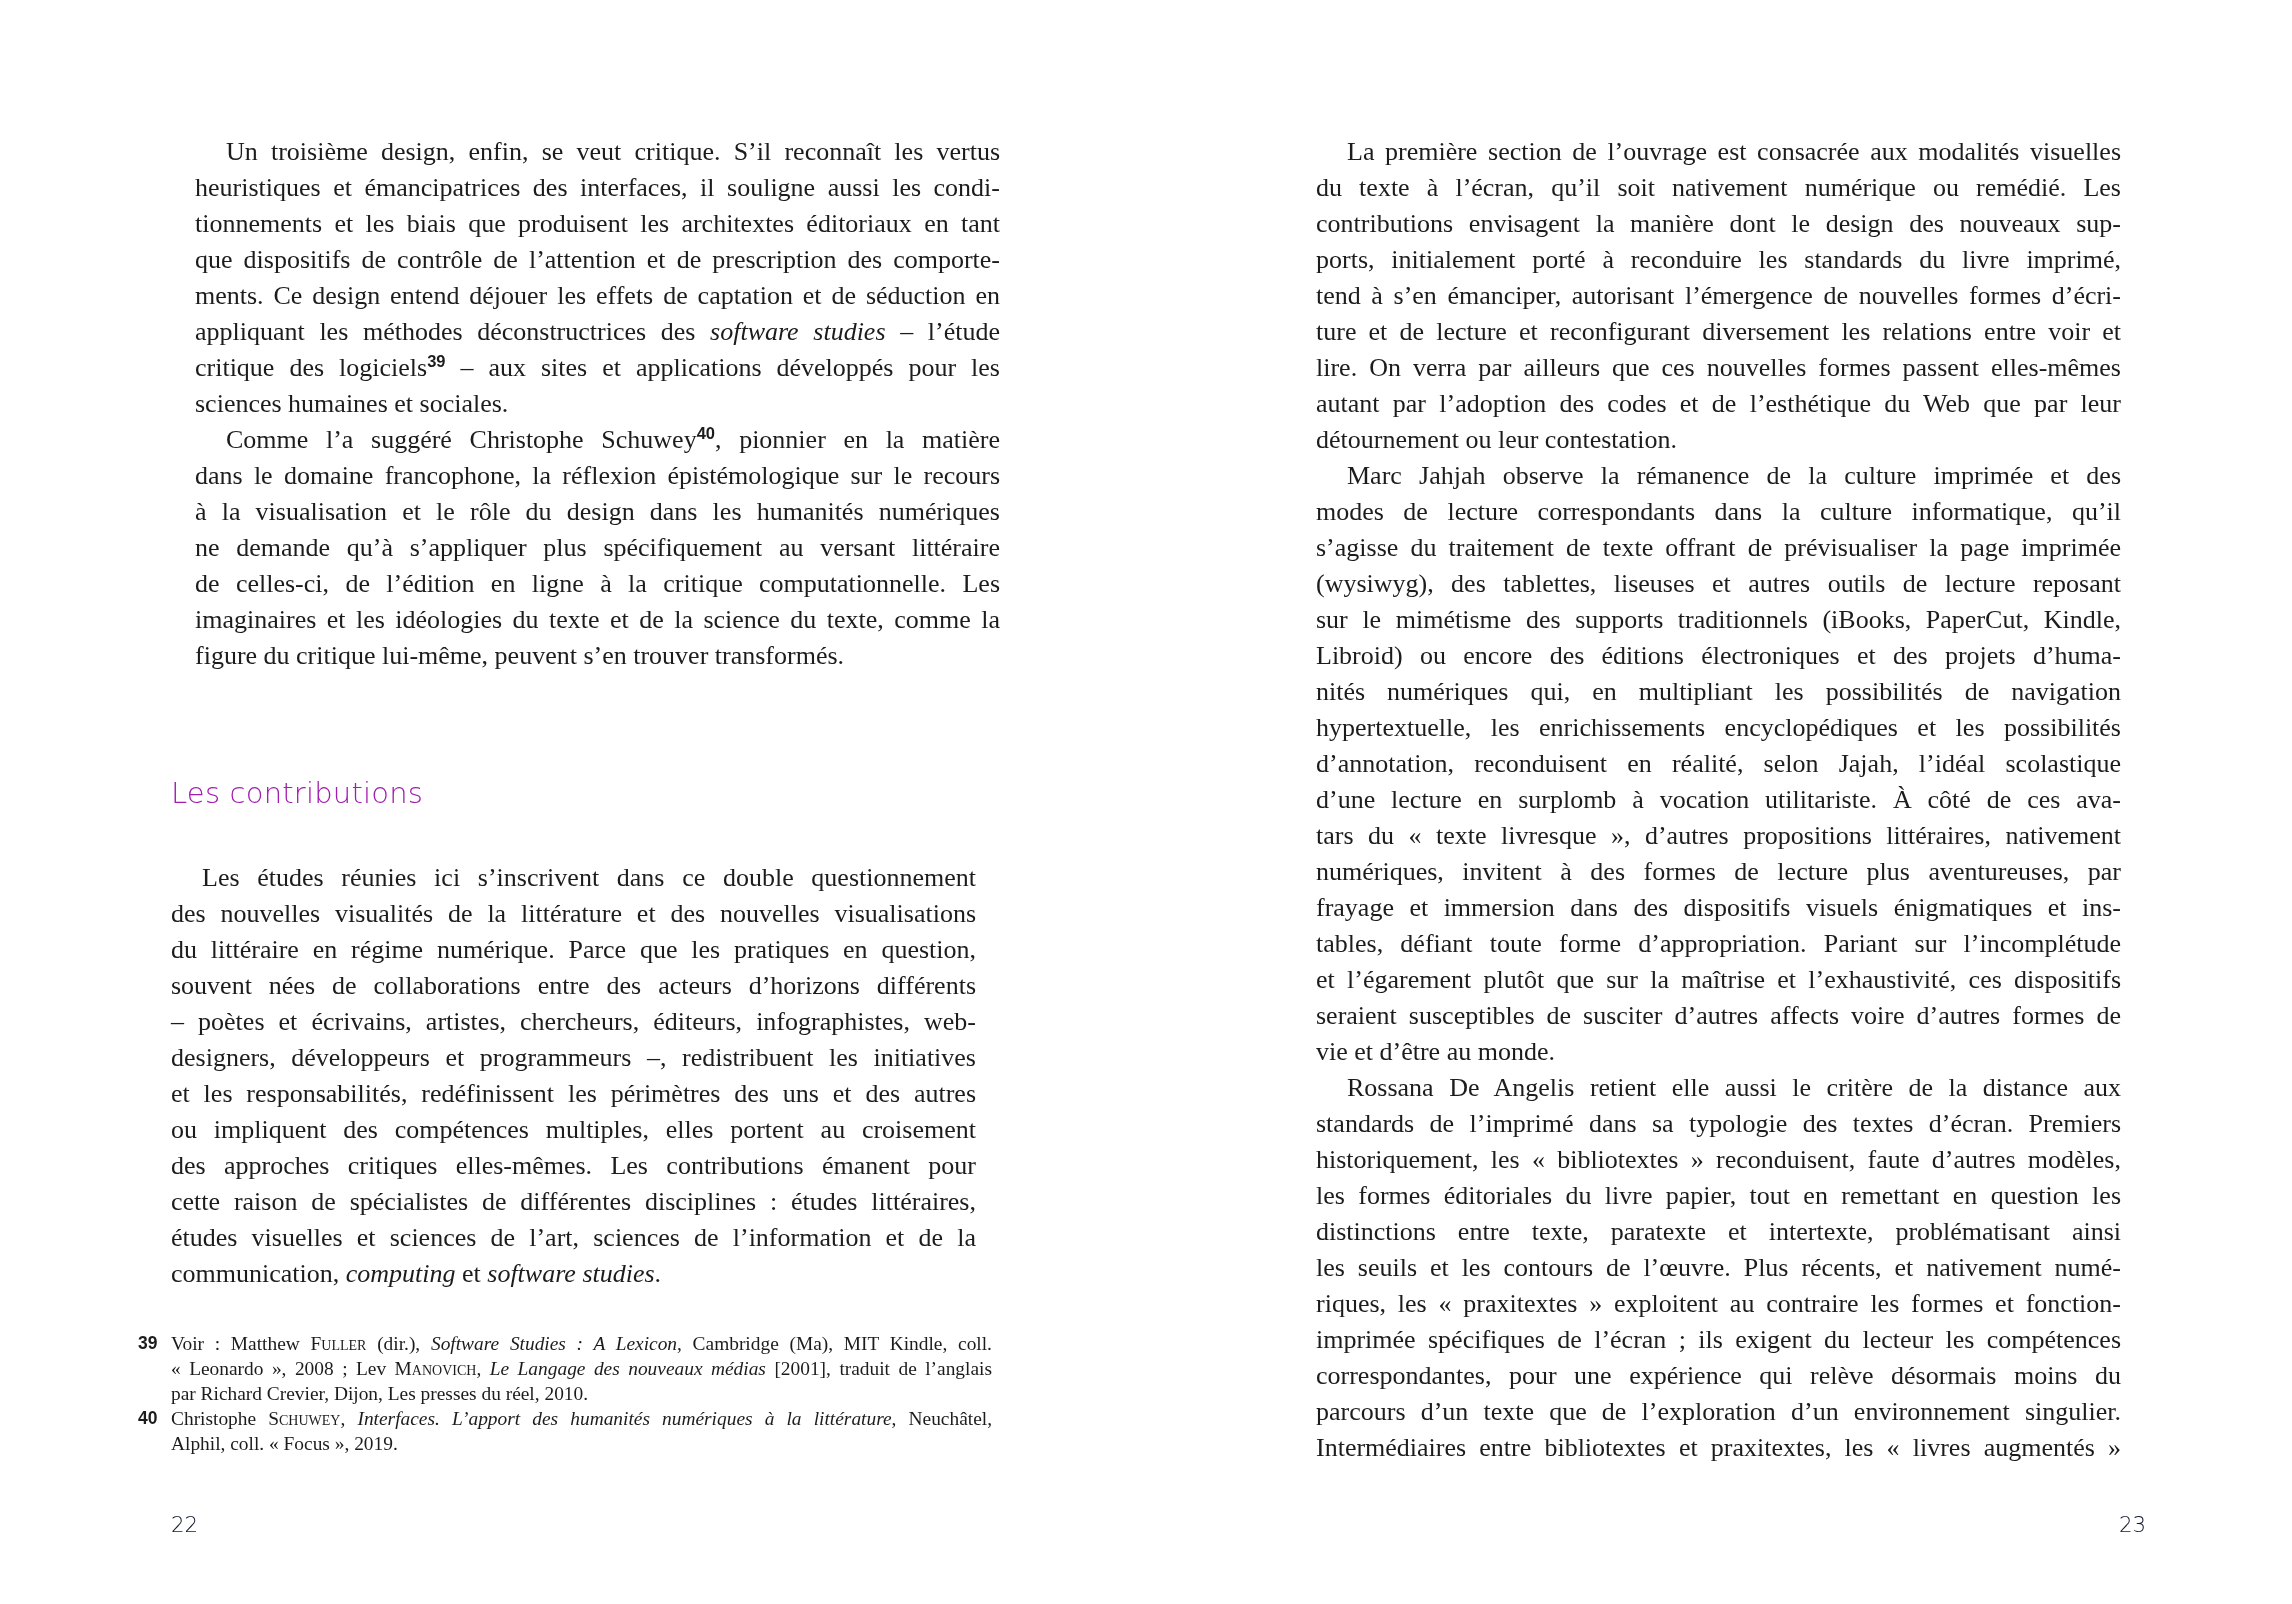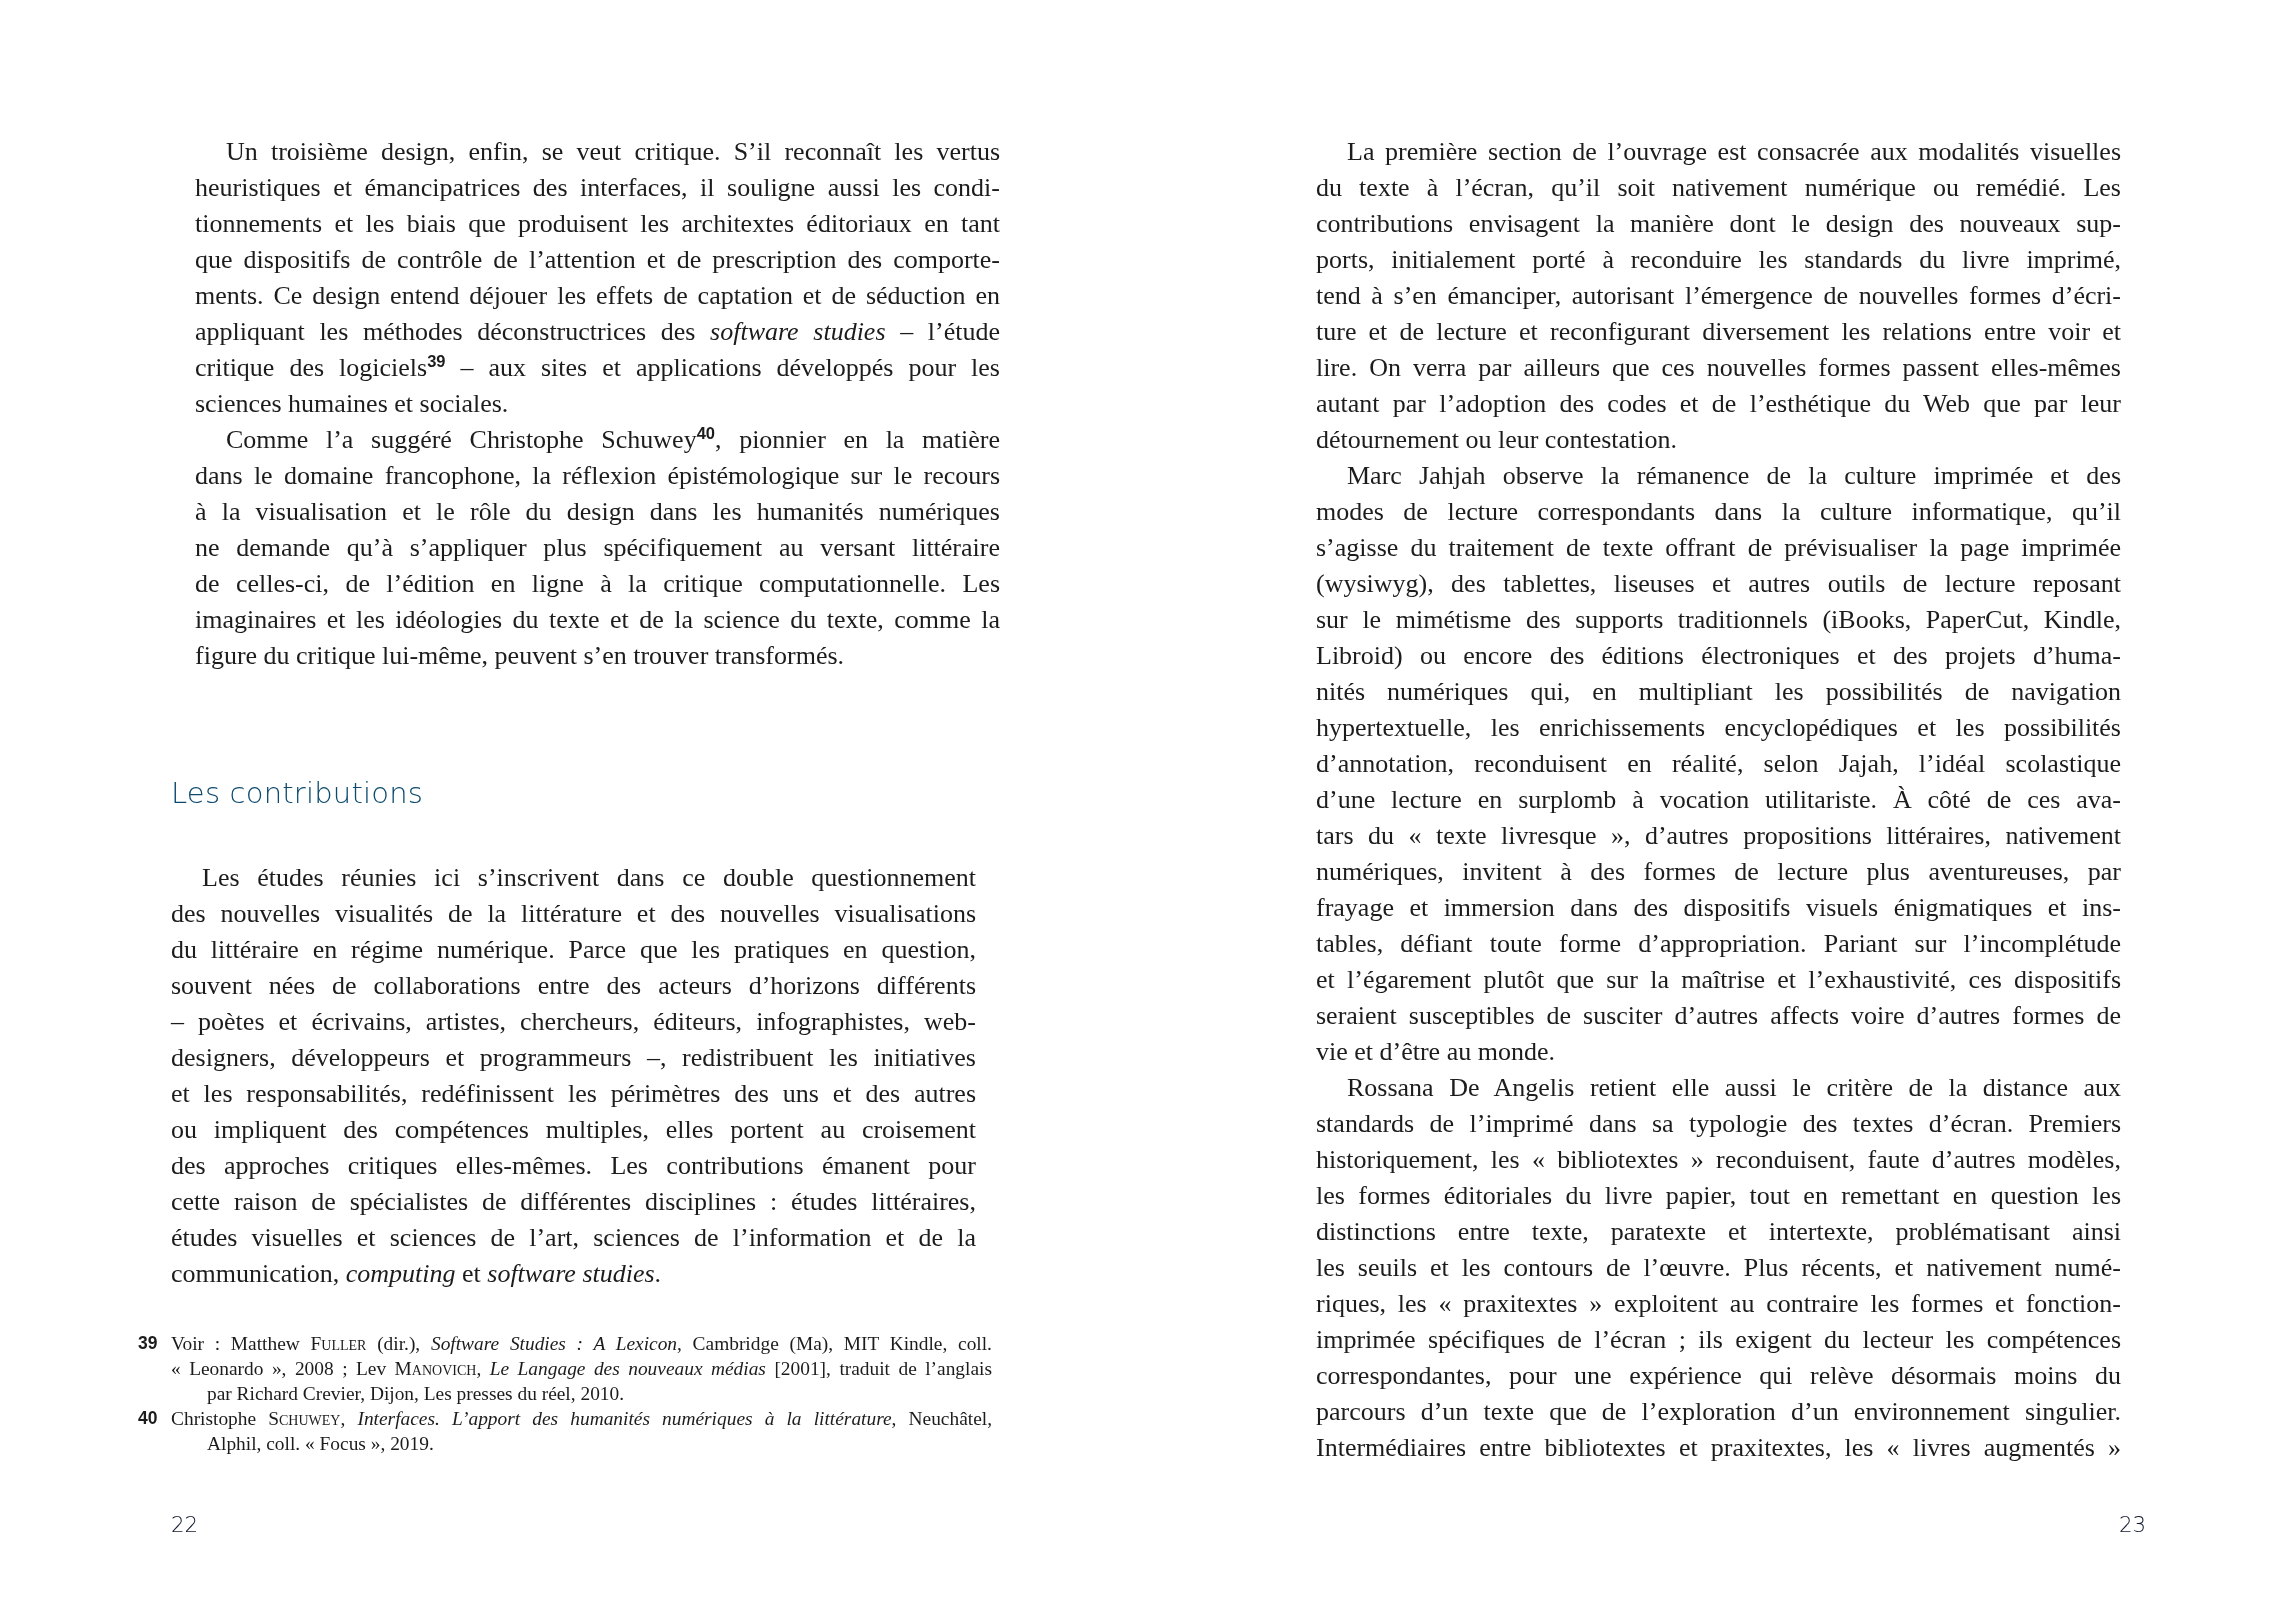"Les contributions" .heading { color: #0c4a6e -> #a21caf }
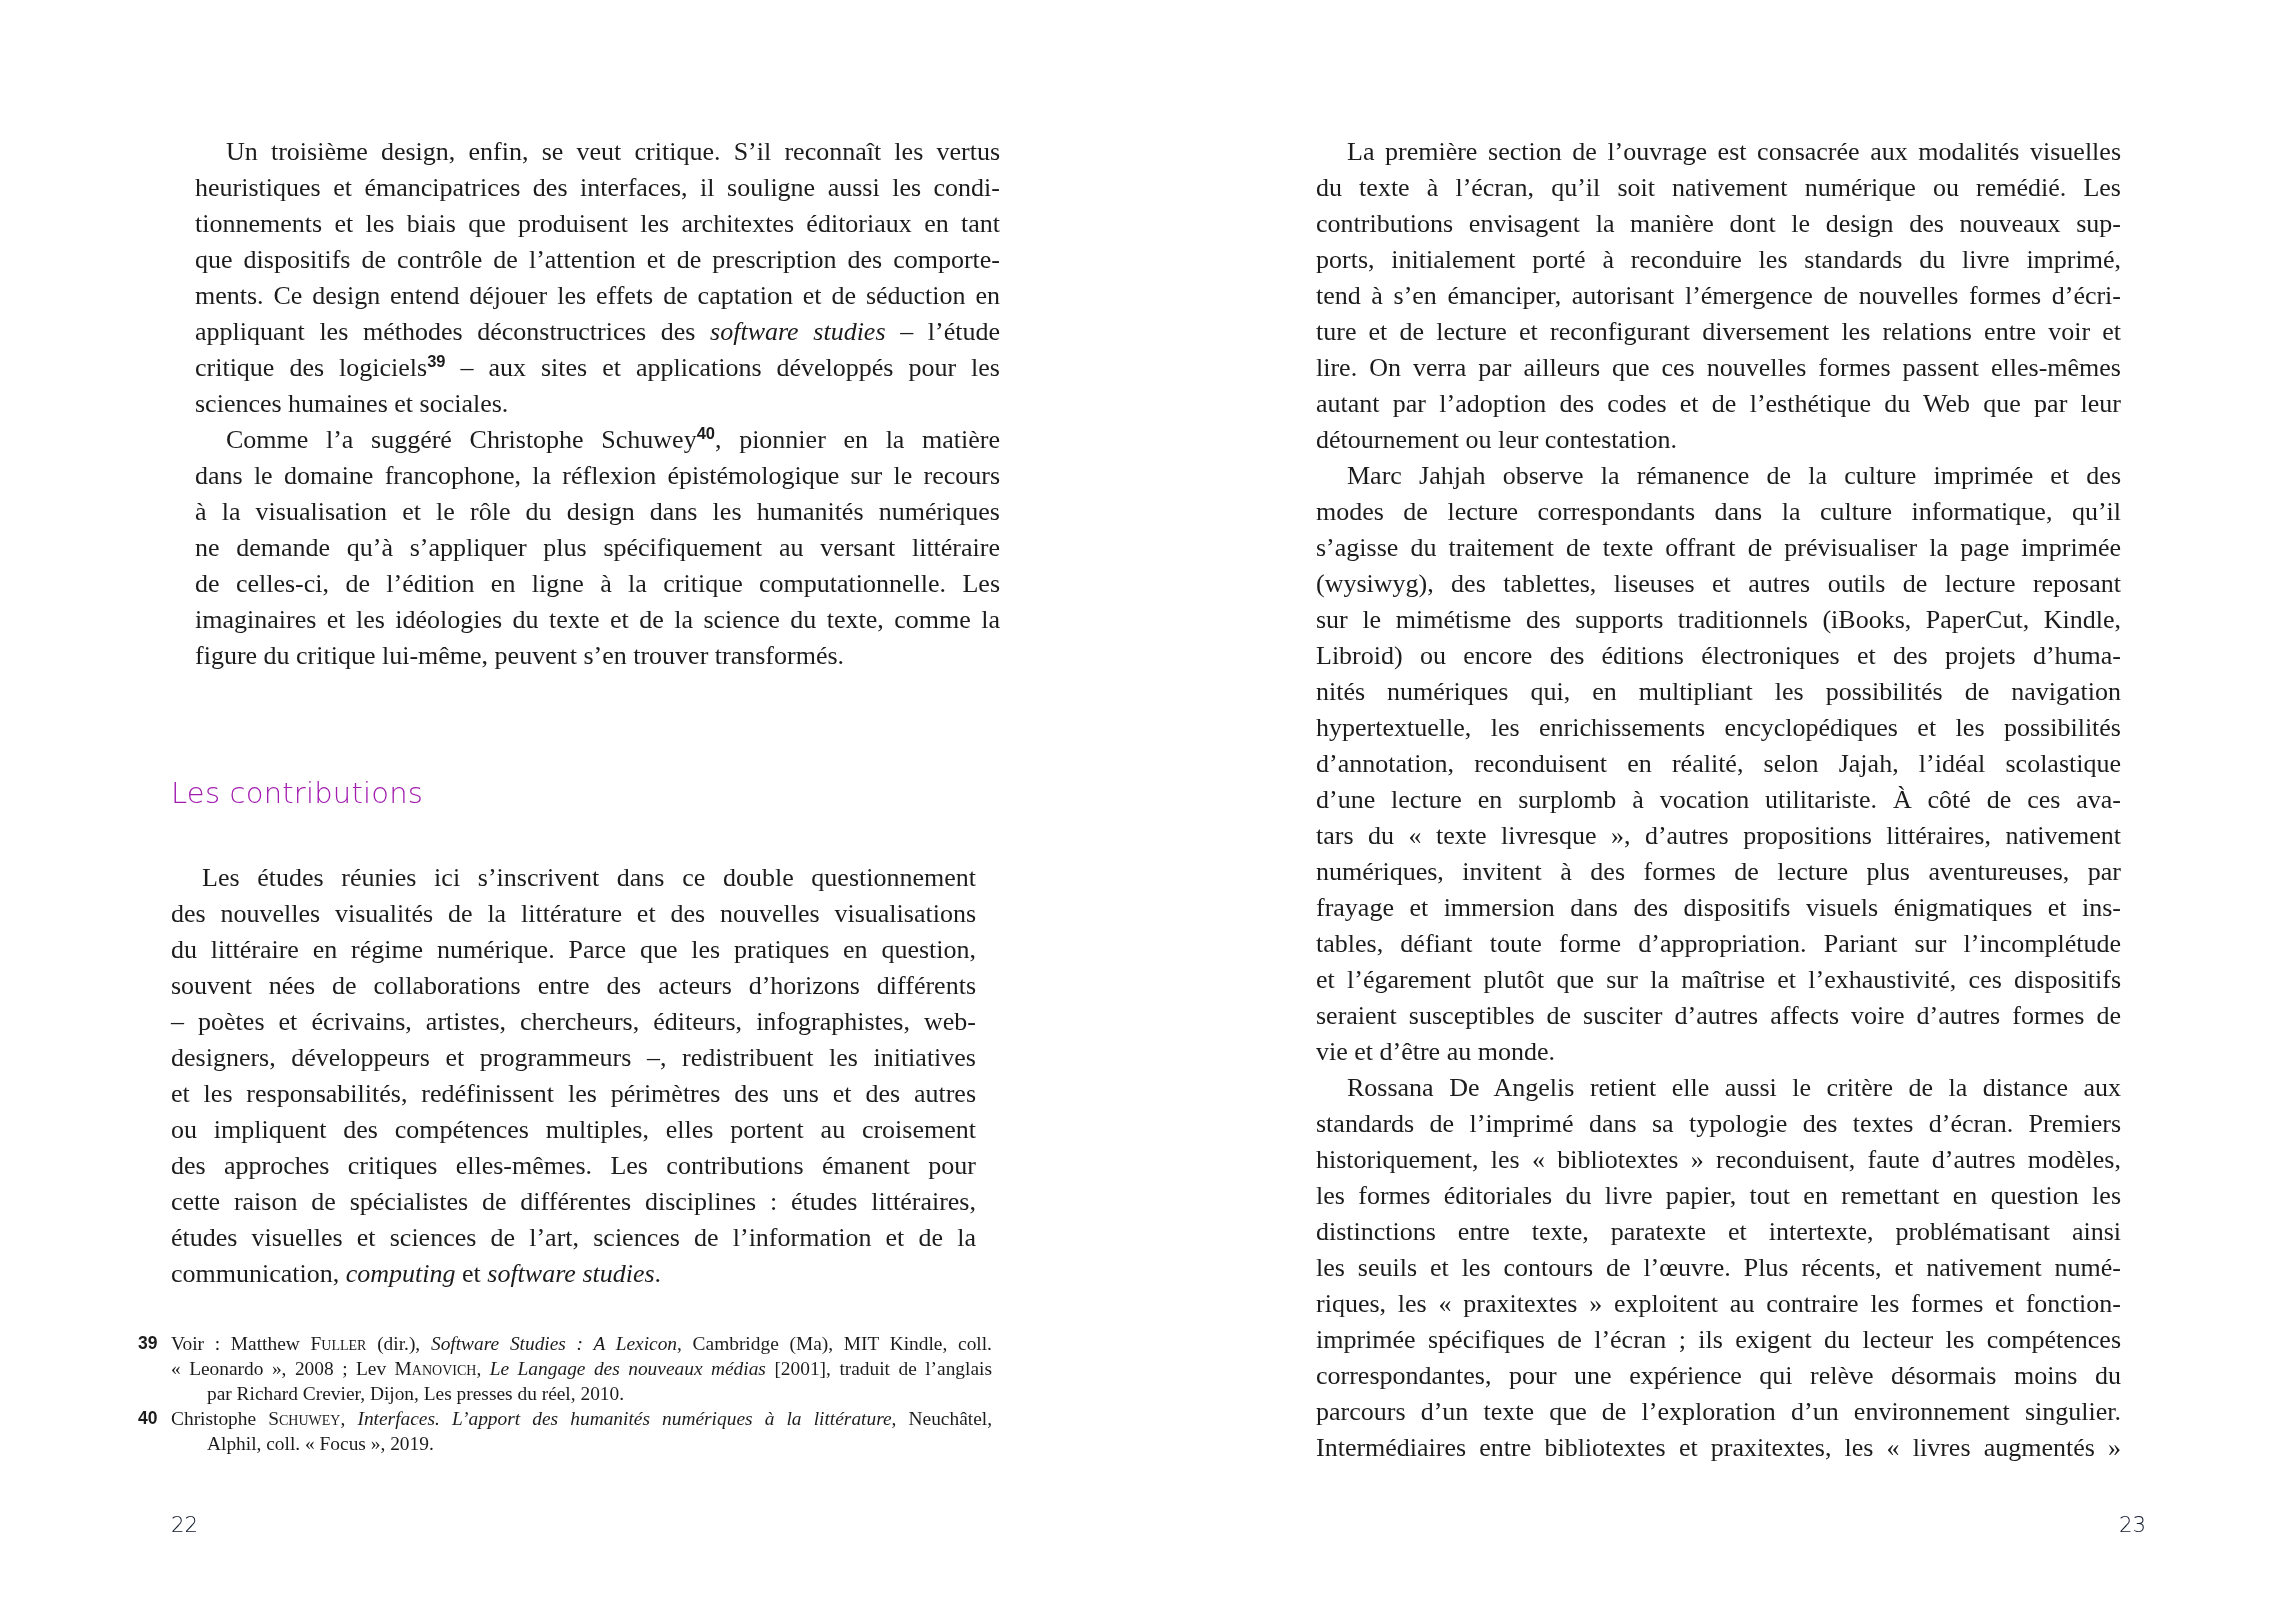"par Richard Crevier, Dijon, Les" .fn-line.last { margin-left: 36px -> none }
